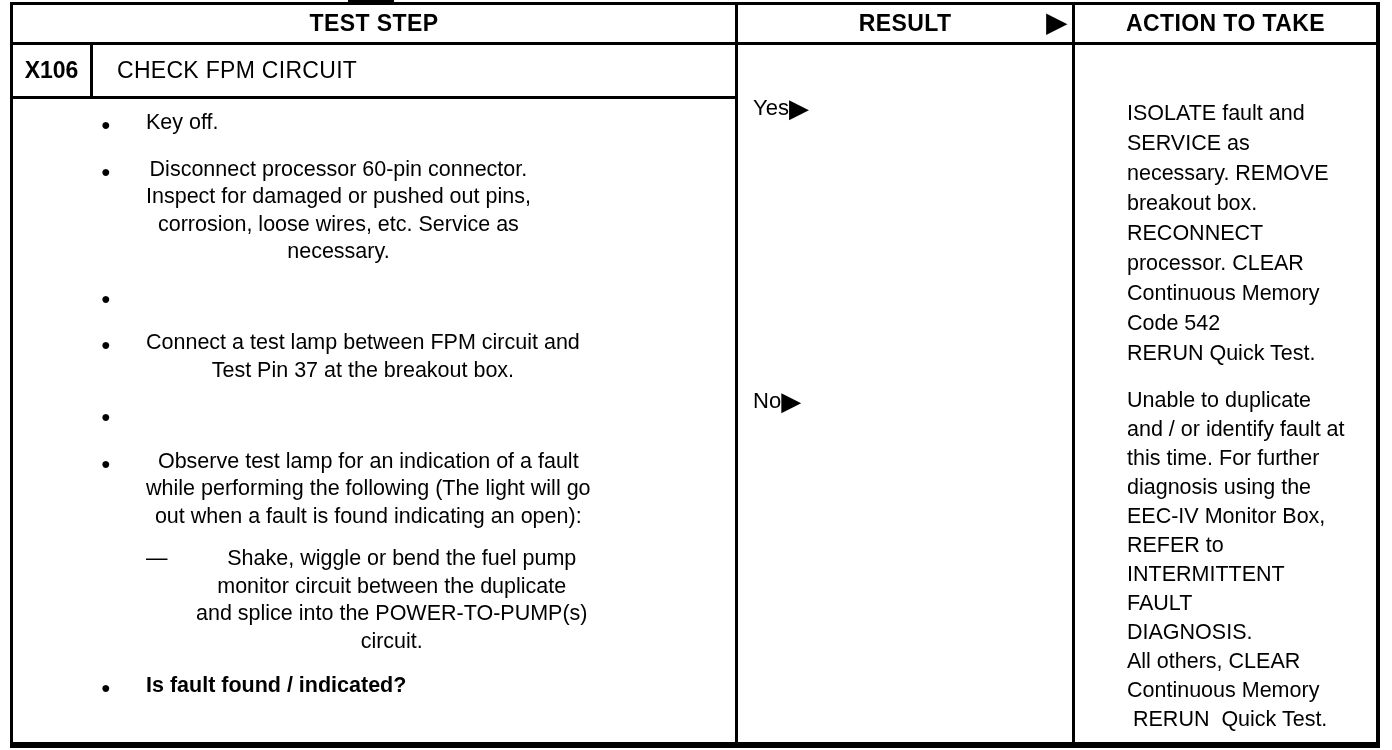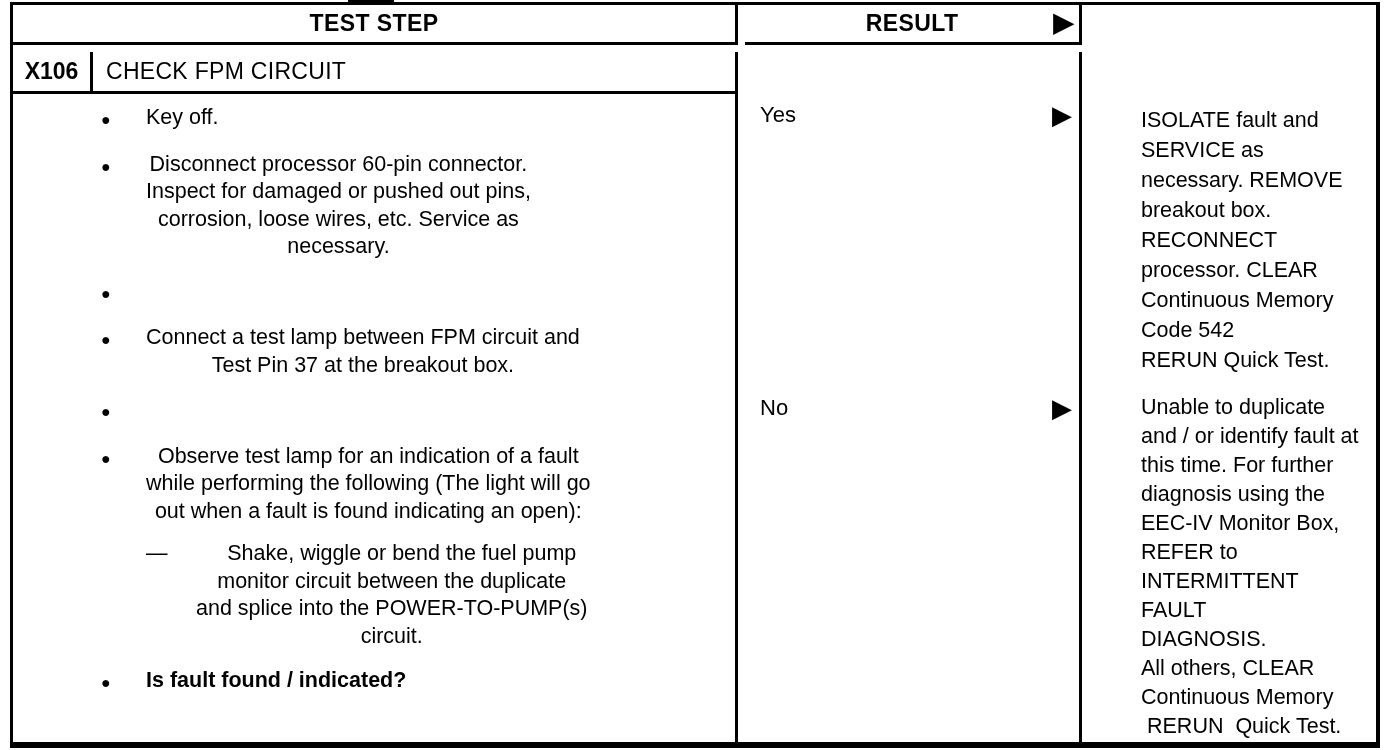"TEST STEP" .tbl { gap: 7px -> none }
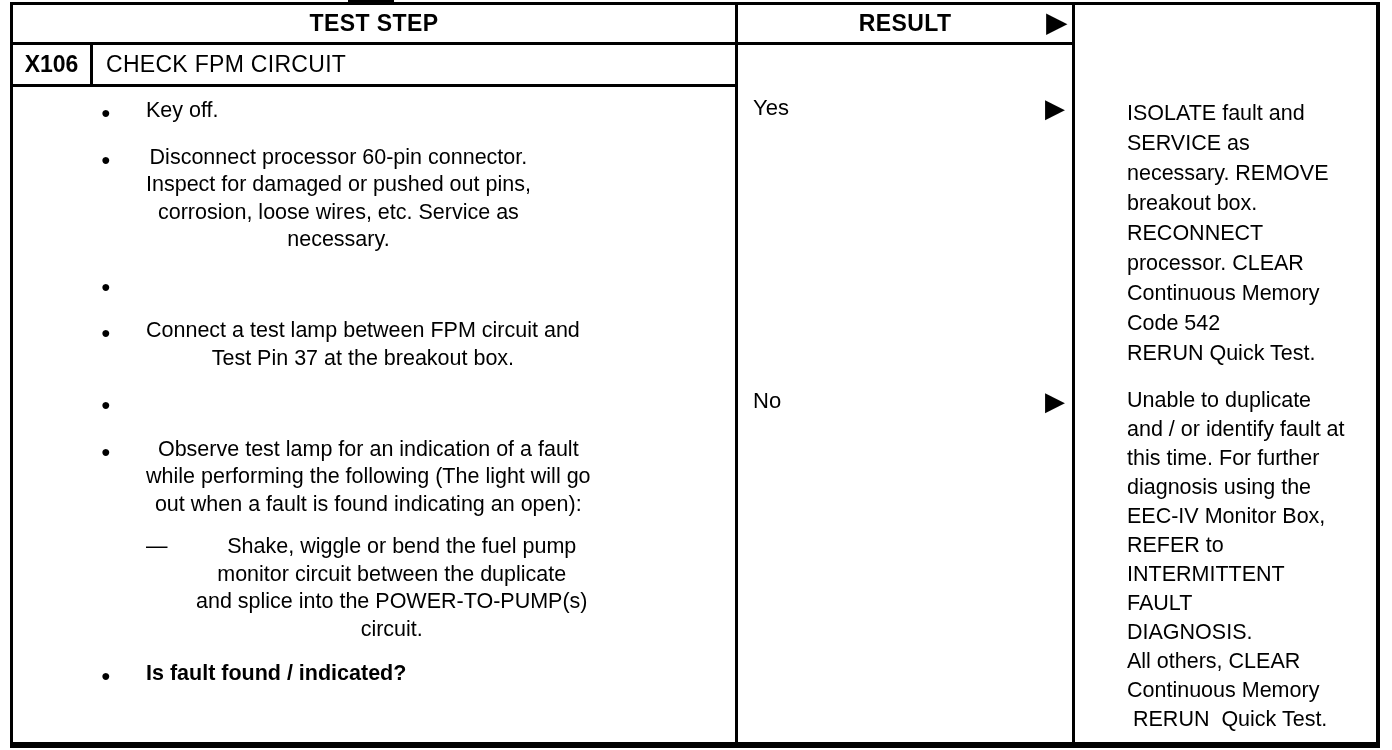"ACTION TO TAKE" div.cell { html: none -> <div> <span>ACTION TO TAKE</span> </div> }
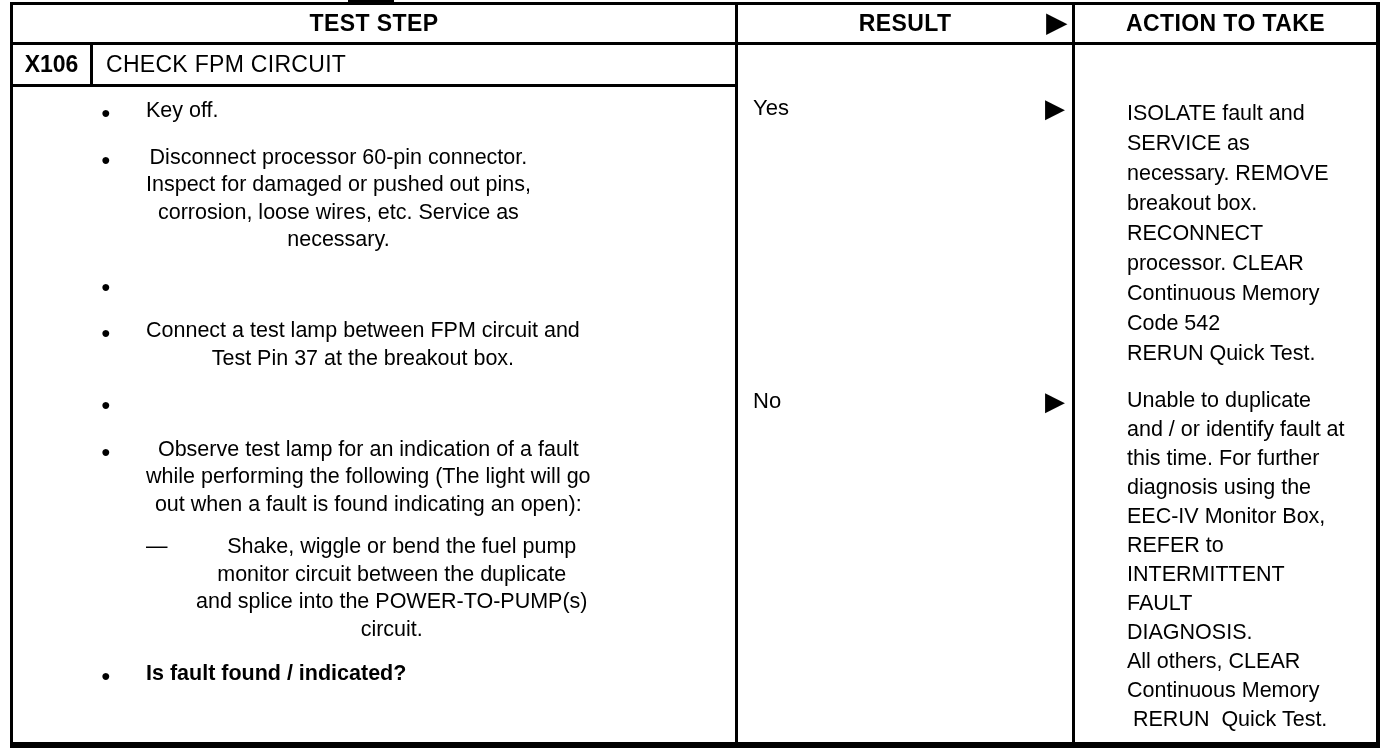"X106" .step-row { height: 42px -> 54px }
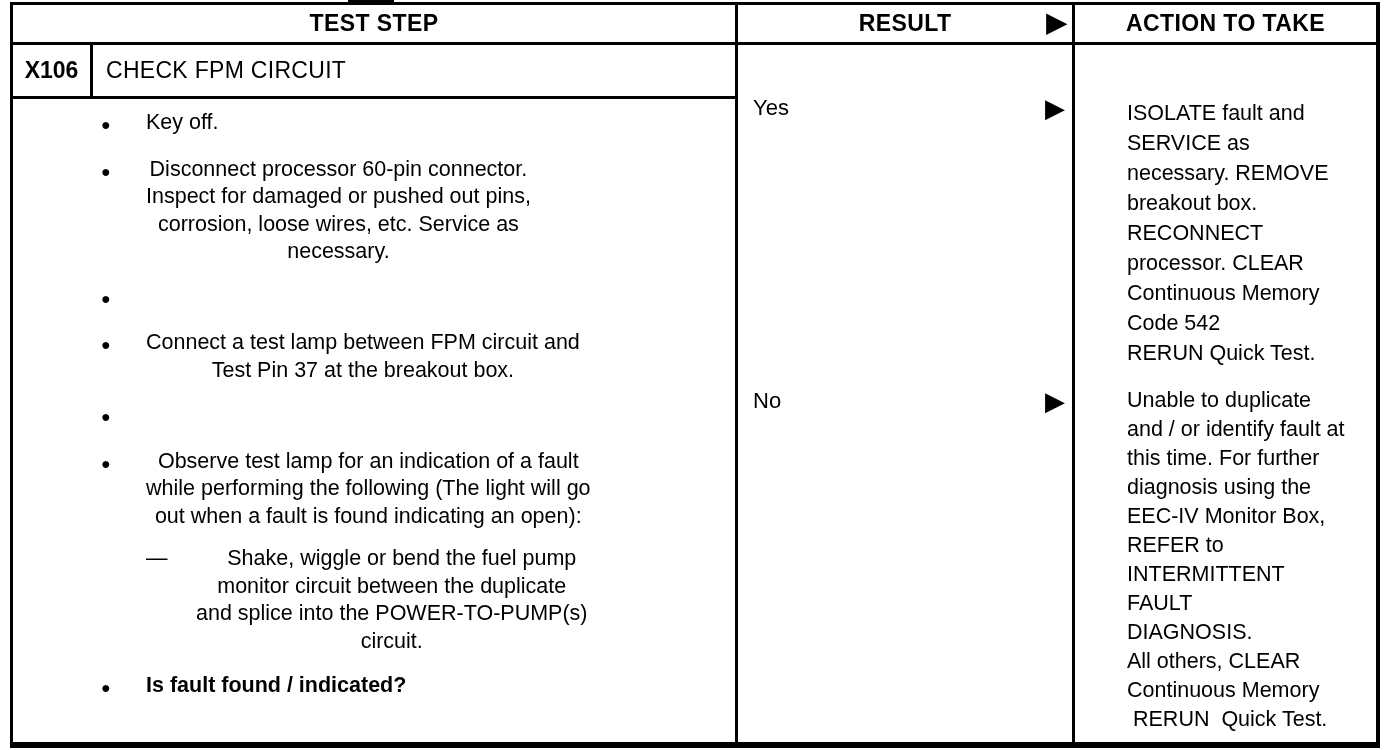"CHECK FPM CIRCUIT" .step-title { padding-left: 13px -> 24px }
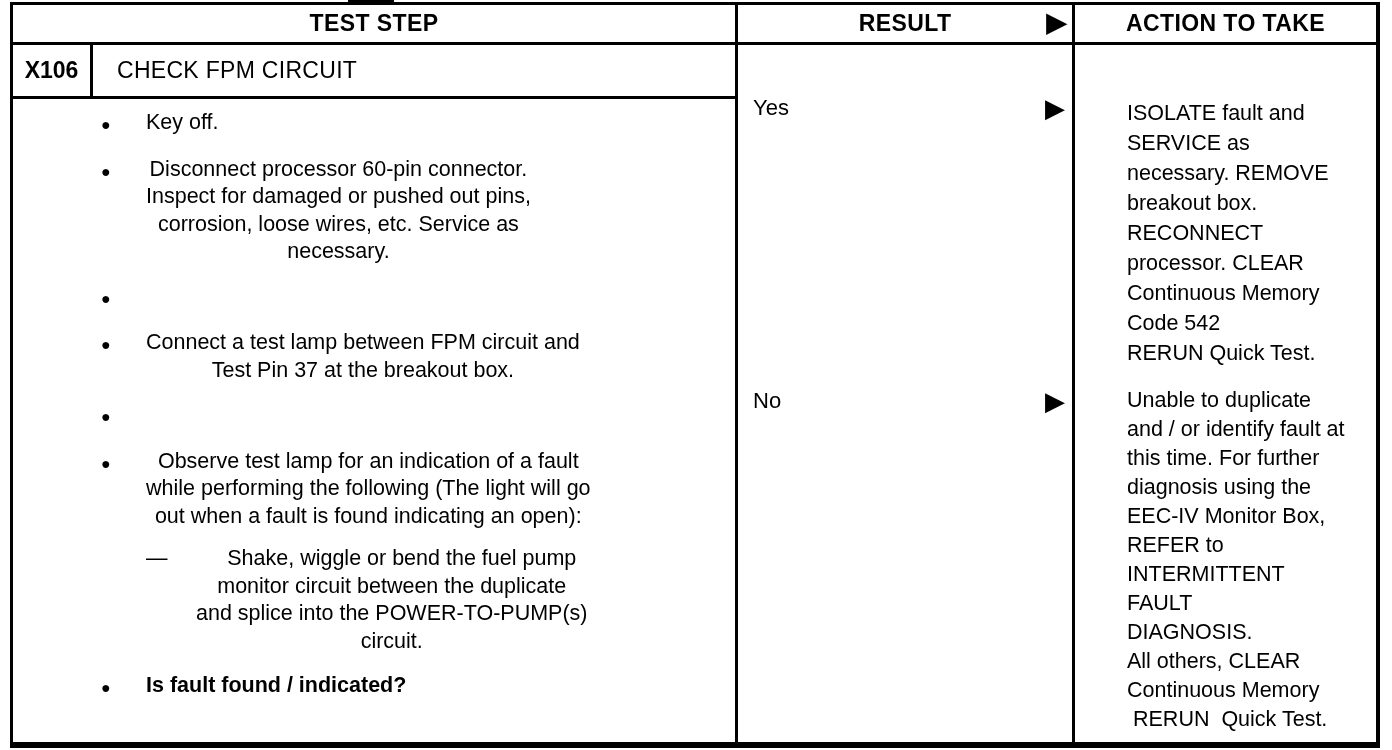"Yes" .res-row { justify-content: space-between -> none }
